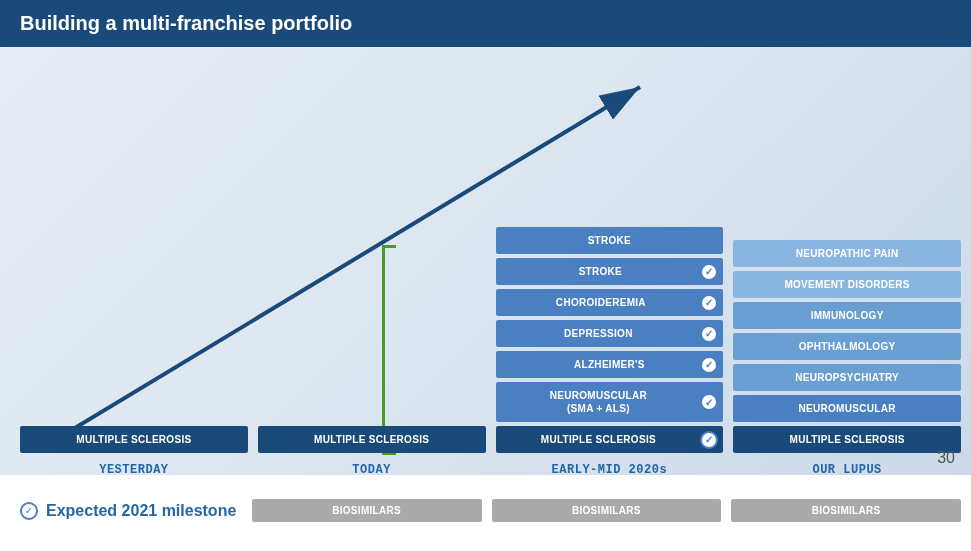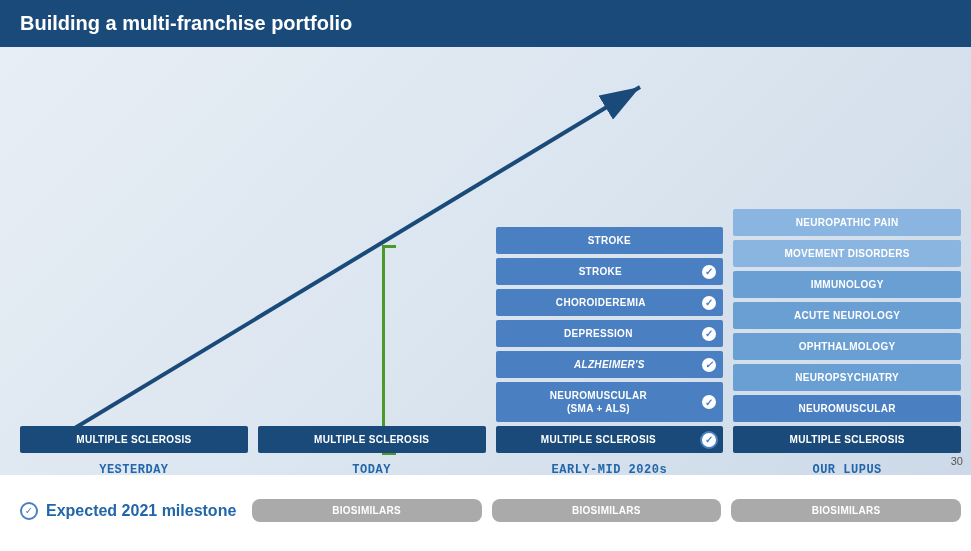"ACUTE NEUROLOGY" div.box { html: <div> <span>ACUTE NEUROLOGY</span> </div> -> none }
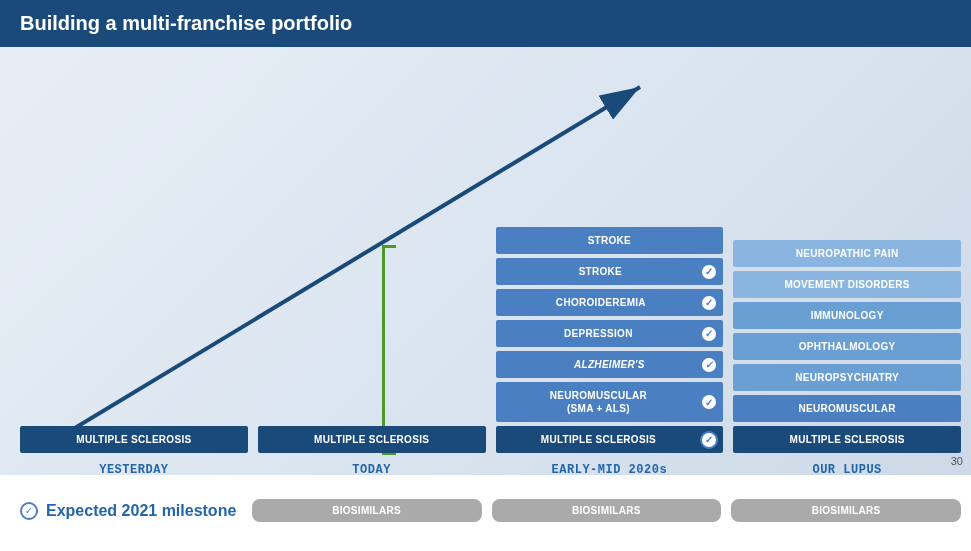"ALZHEIMER'S" div.box { font-style: italic -> none }
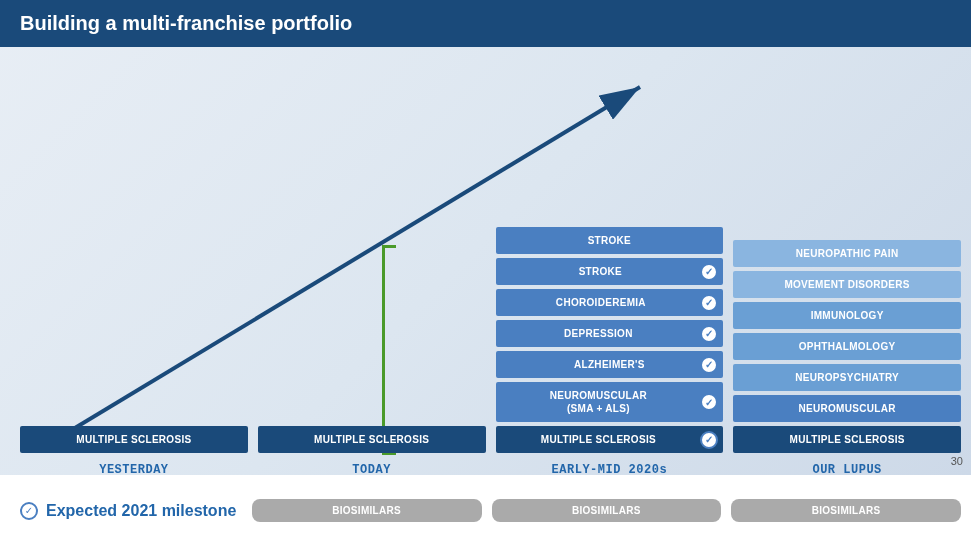"30" .page-num { font-size: 11px -> 16px; right: 8px -> 16px }
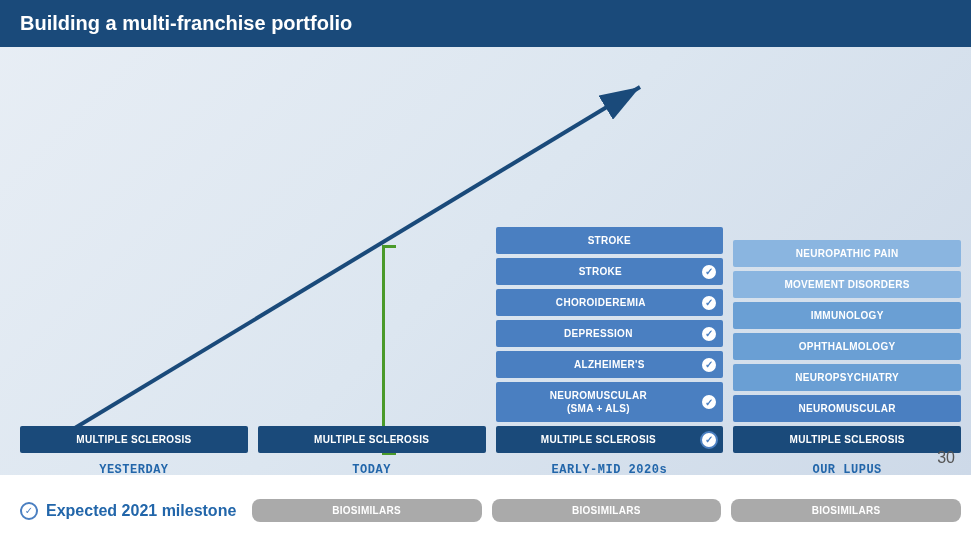"BIOSIMILARS" .footer-bio { border-radius: 8px -> 2px }
